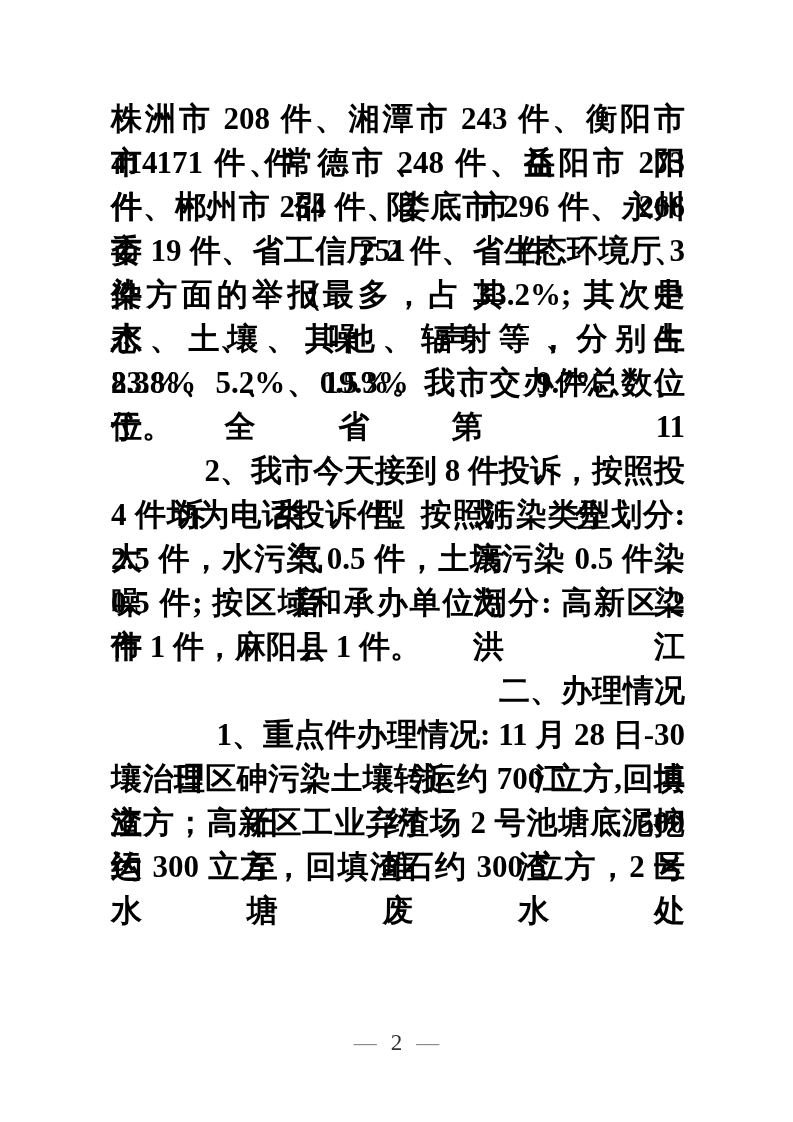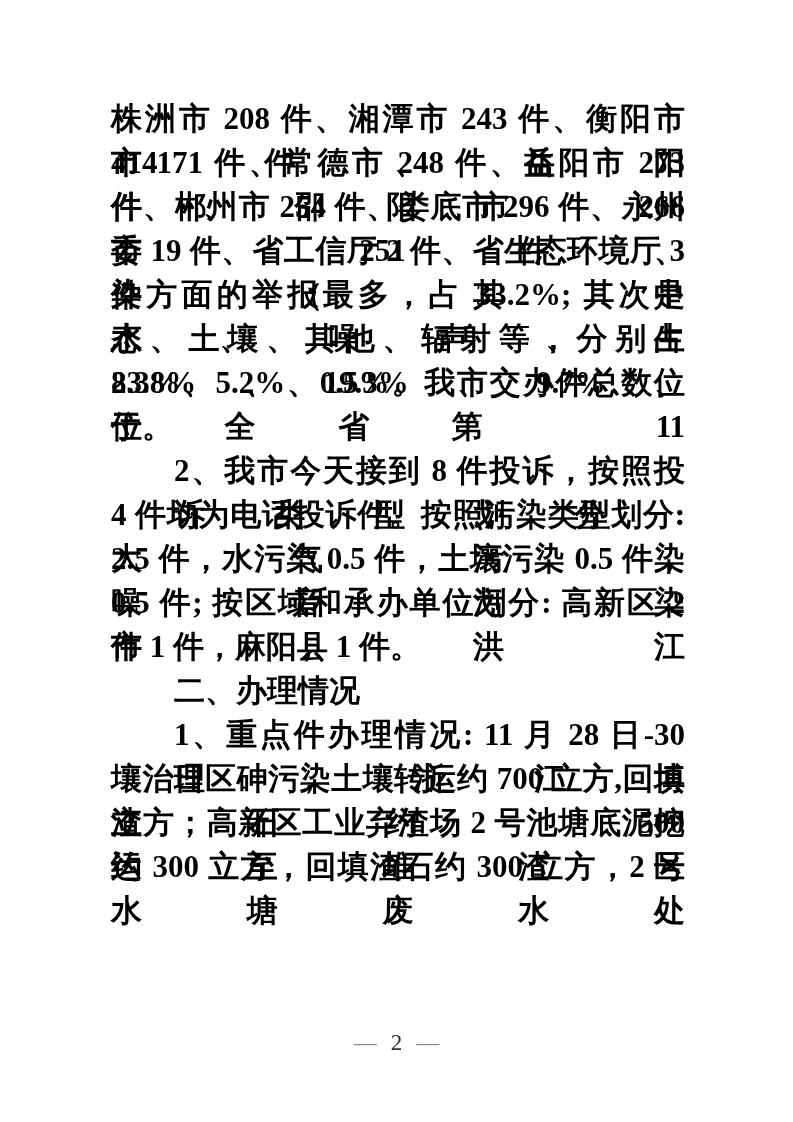"二、办理情况" .indent { text-align: none -> right }
